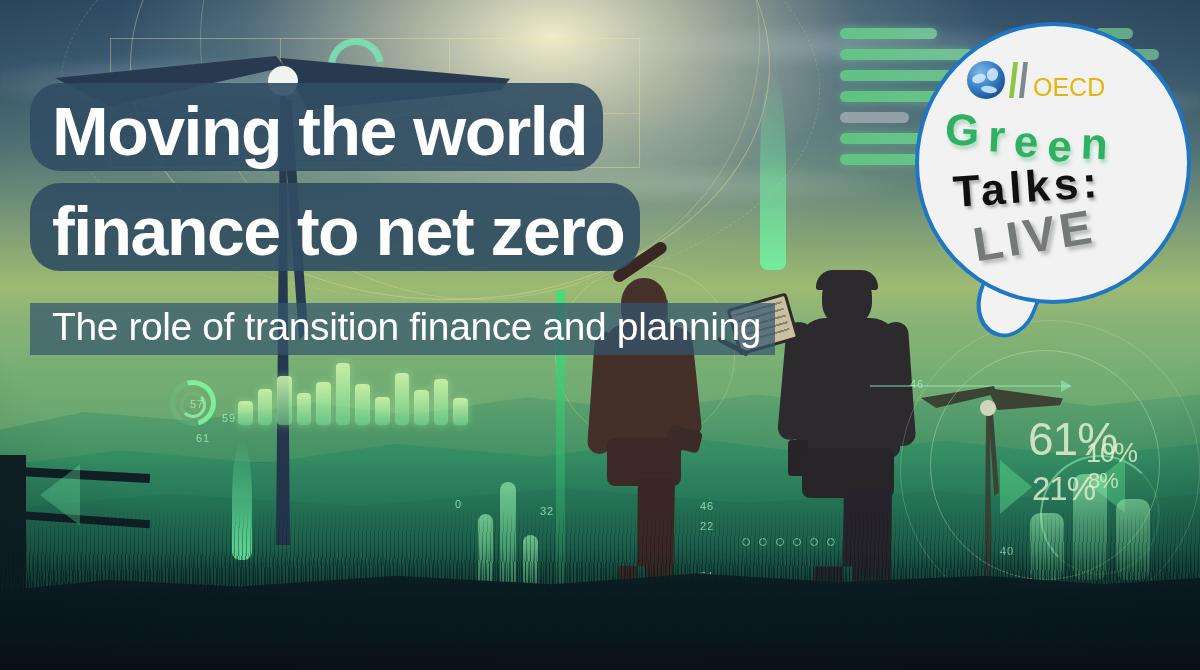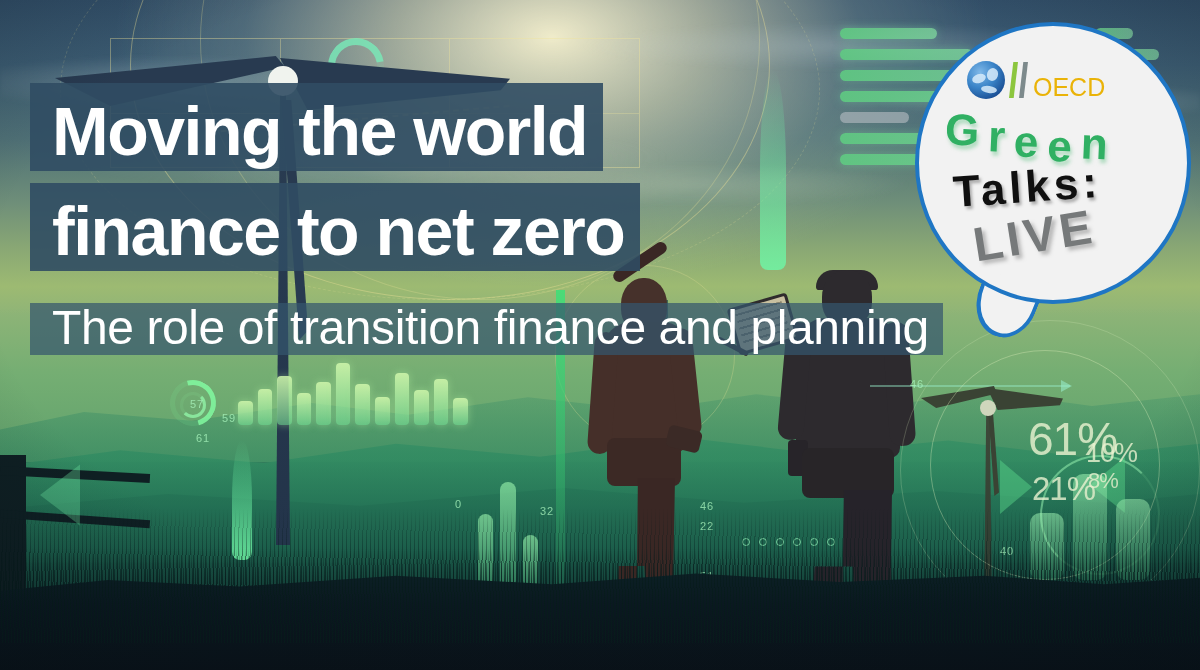"Moving the world" .title-band { border-radius: none -> 30px }
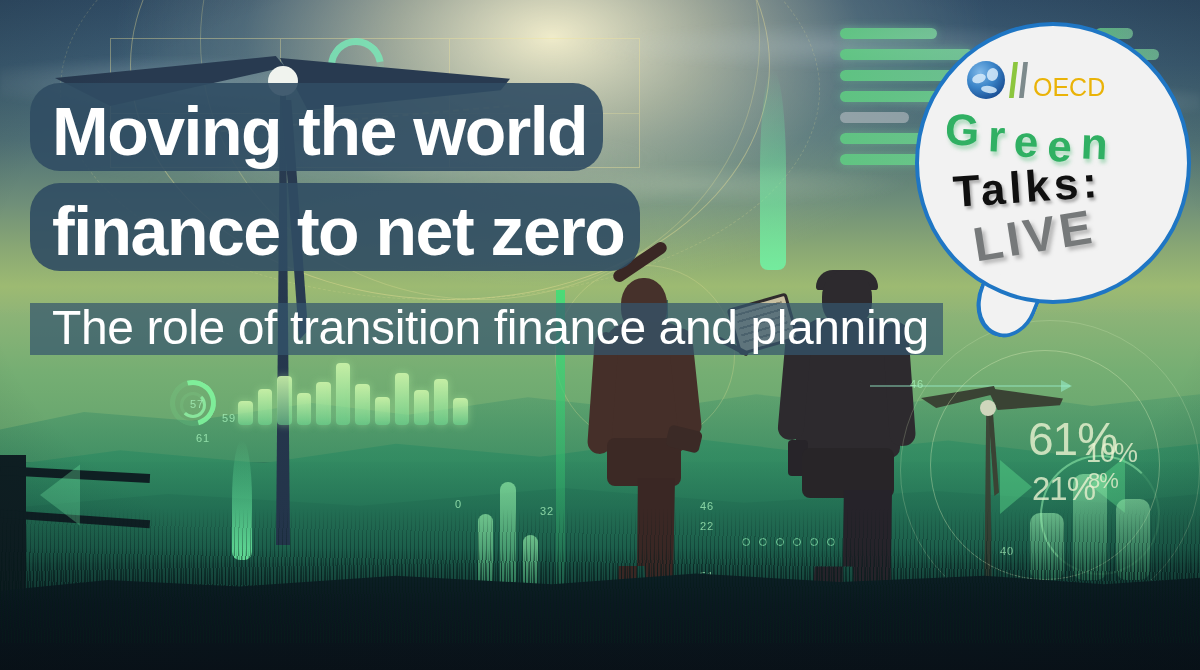"The role of transition finance" #subtitle-band { font-size: 48px -> 39px }
